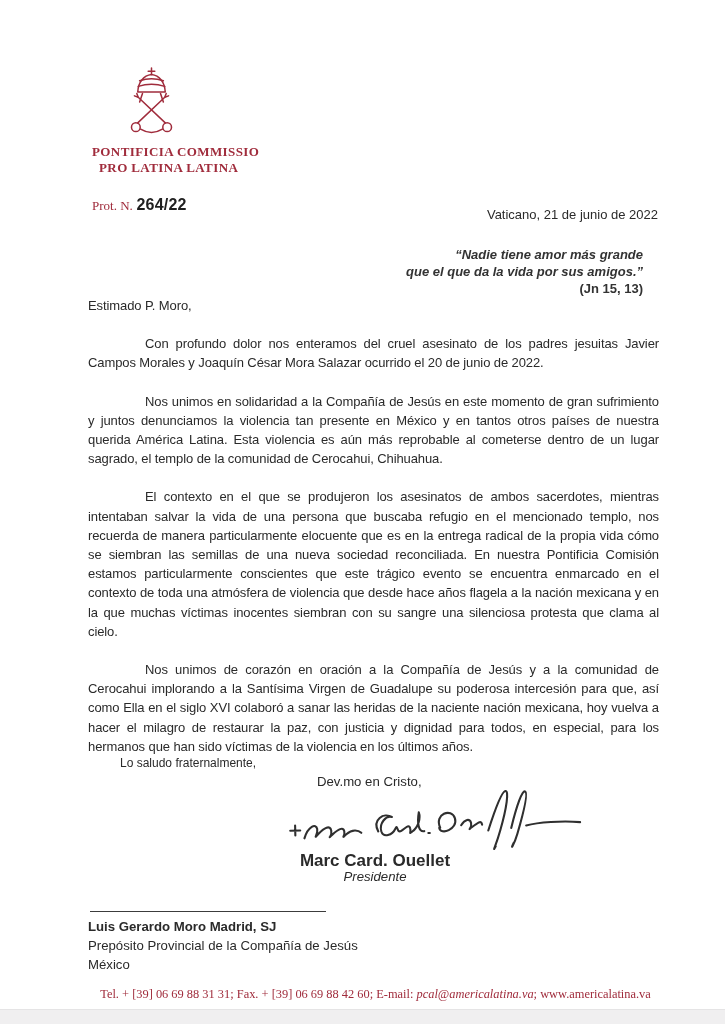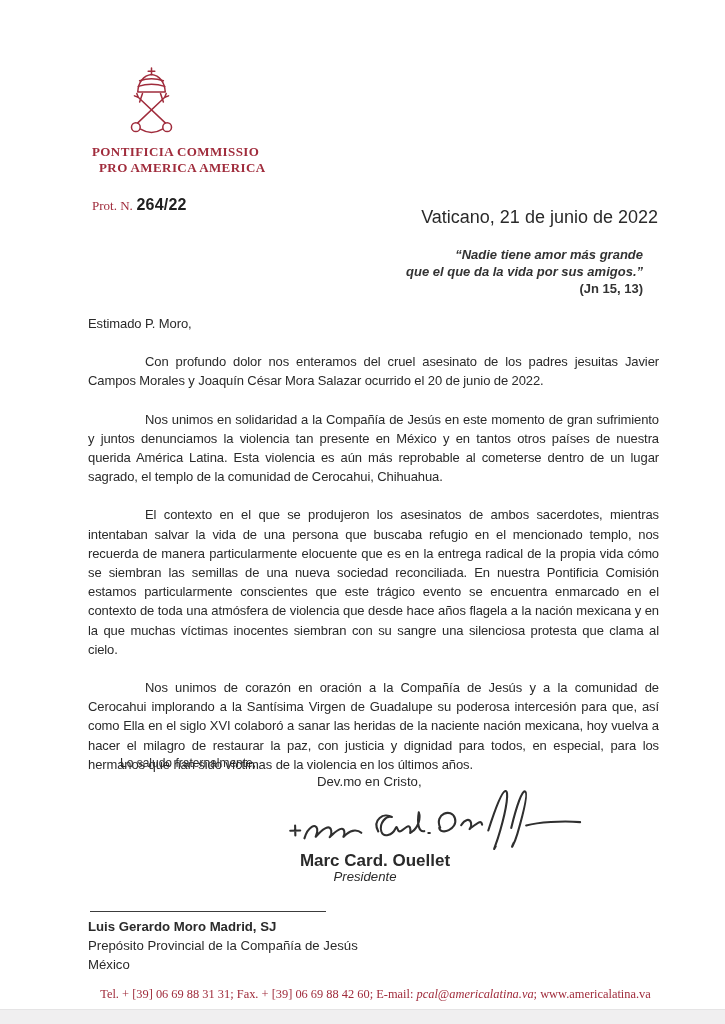"PRO AMERICA AMERICA" div.l2 { text: AMERICA AMERICA -> LATINA LATINA }
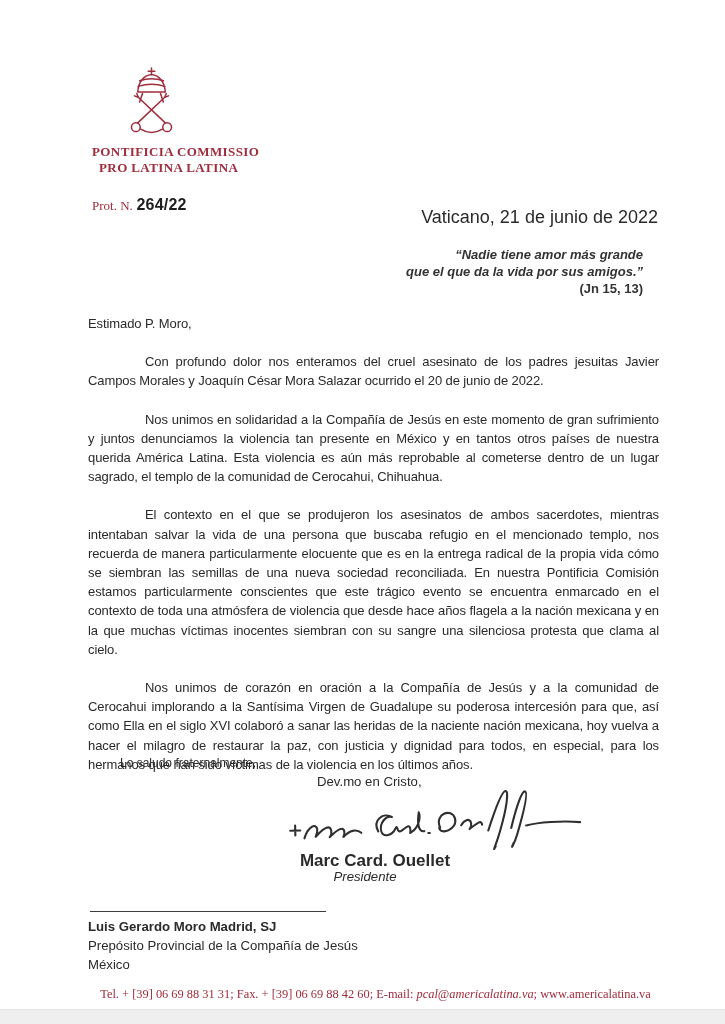"Vaticano, 21 de junio de" .dateline { font-size: 18px -> 13px }
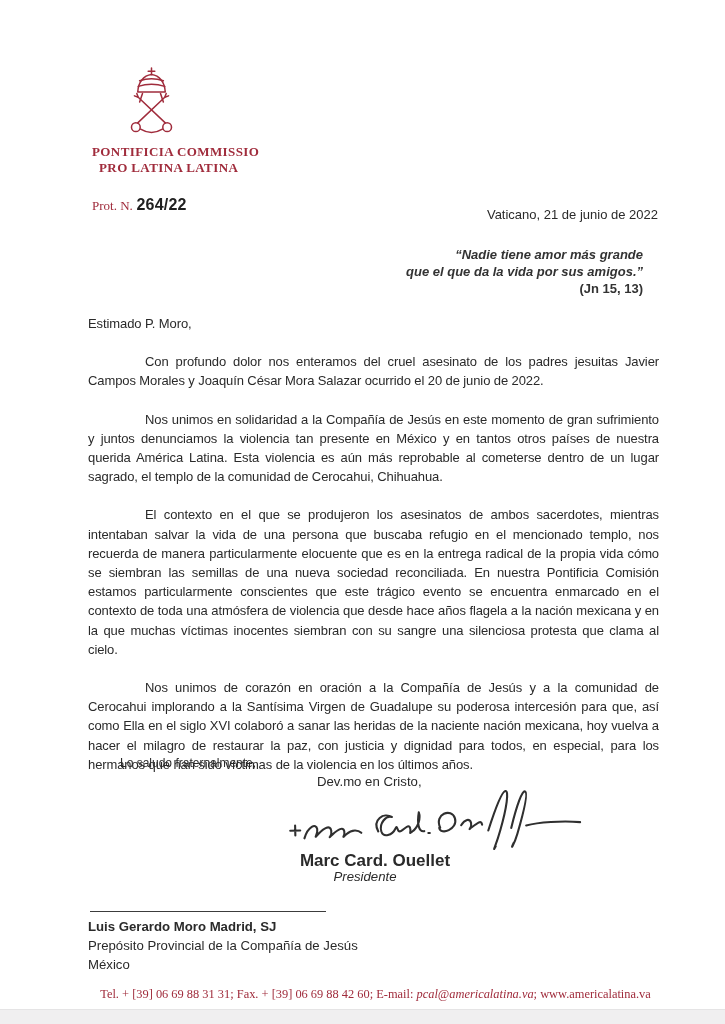"Estimado P. Moro," .letter-body { margin-top: 18px -> none }
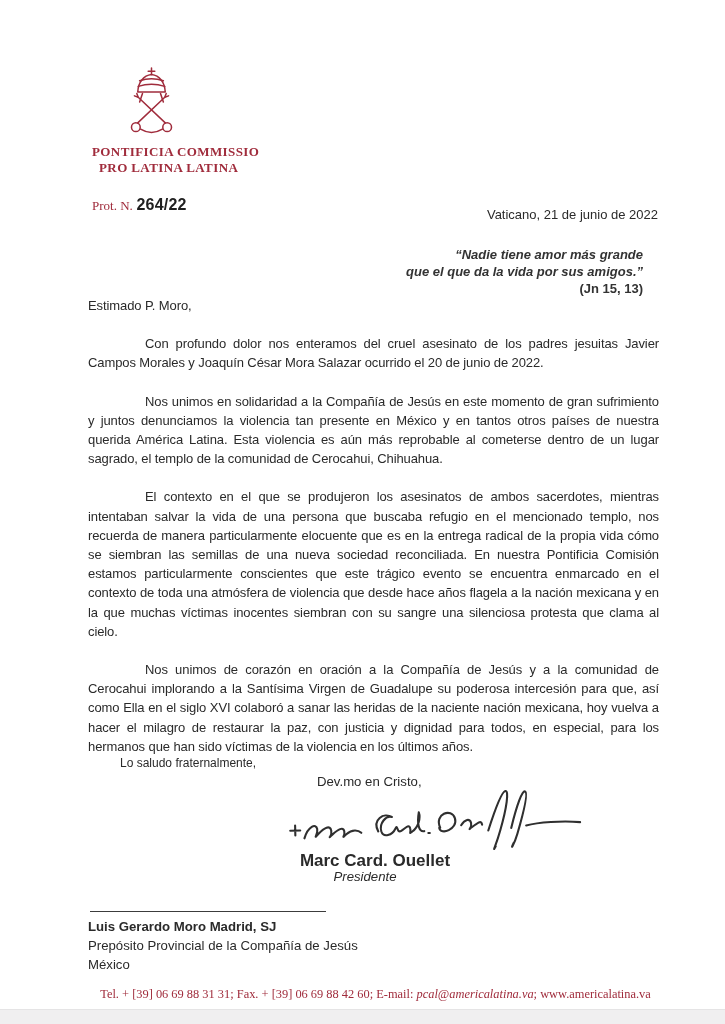"Presidente" .sig-title { left: 240px -> 250px }
